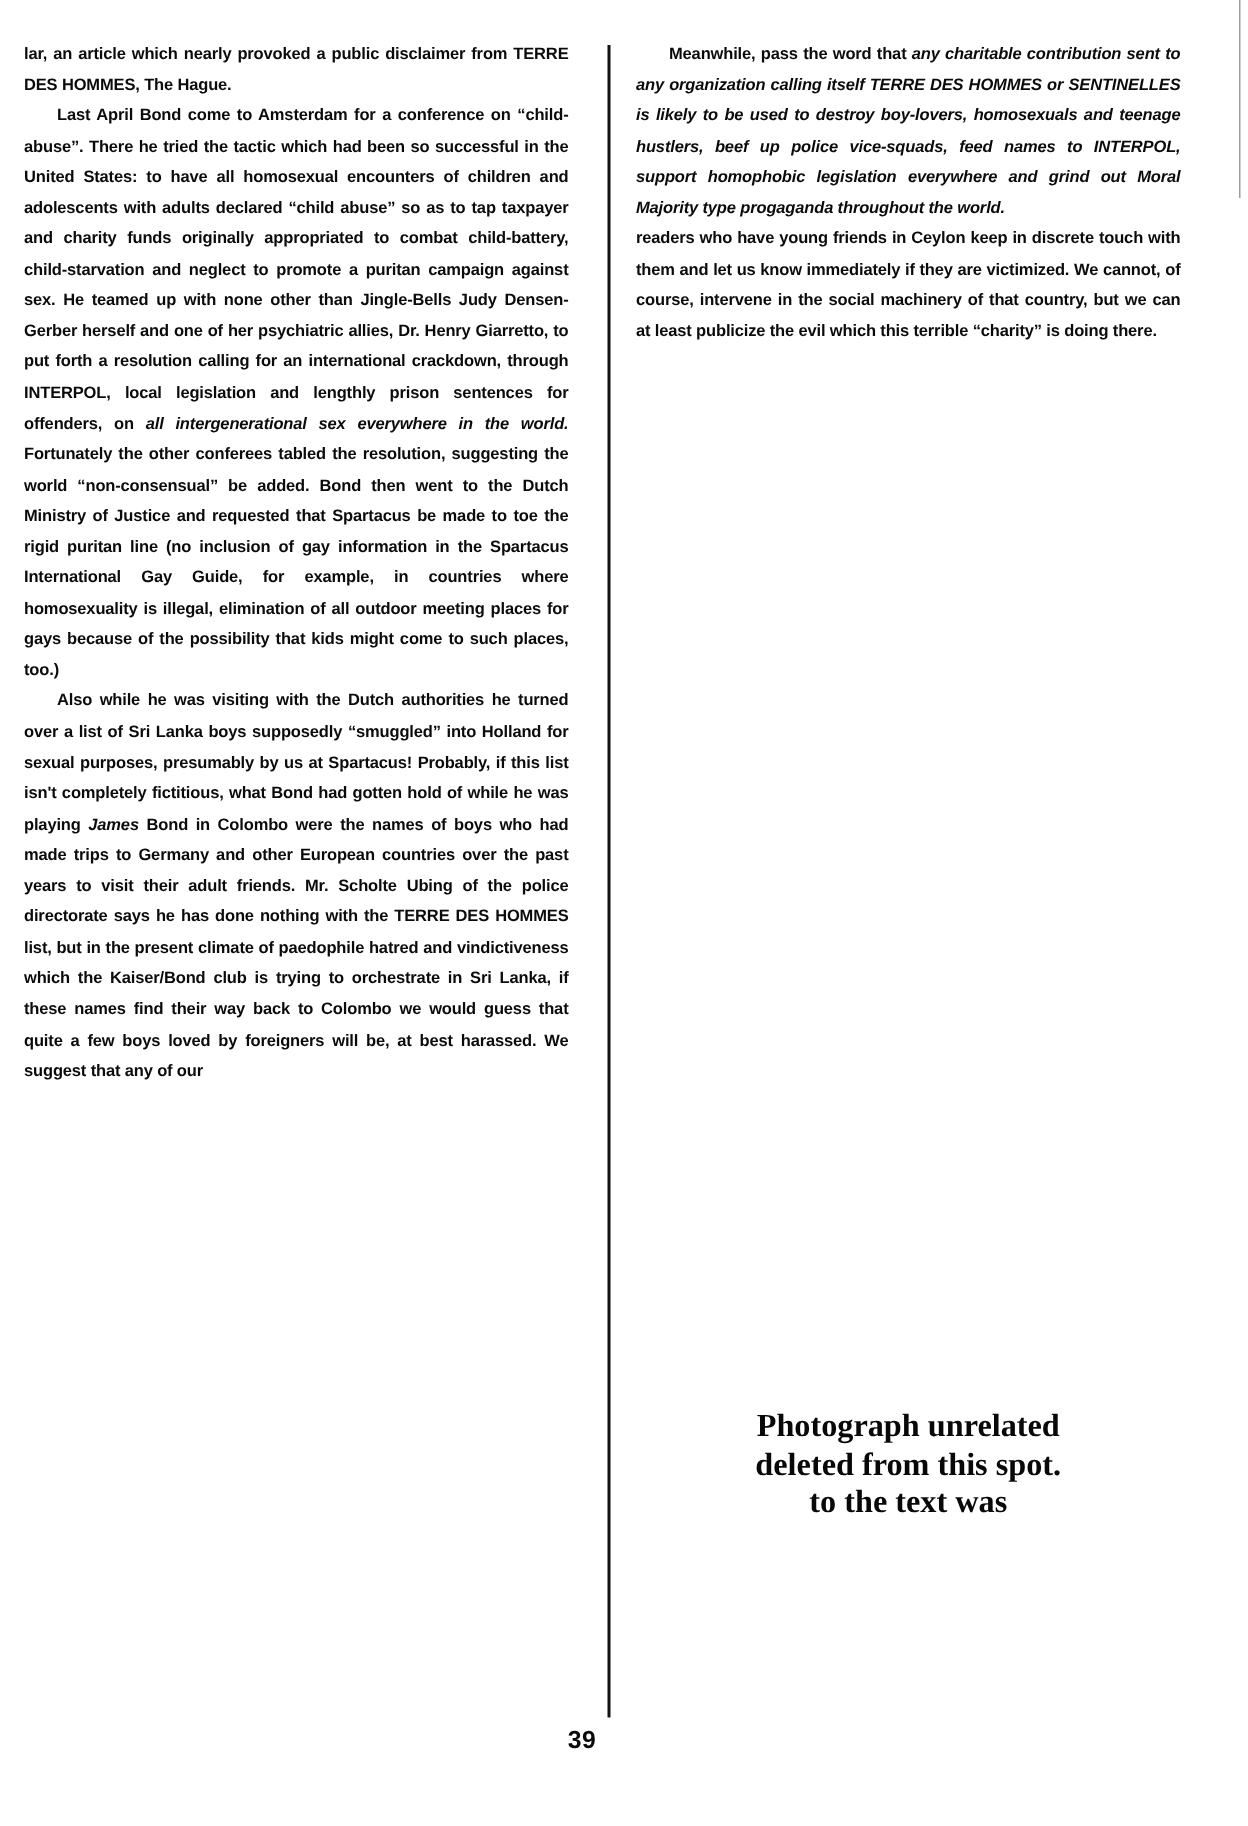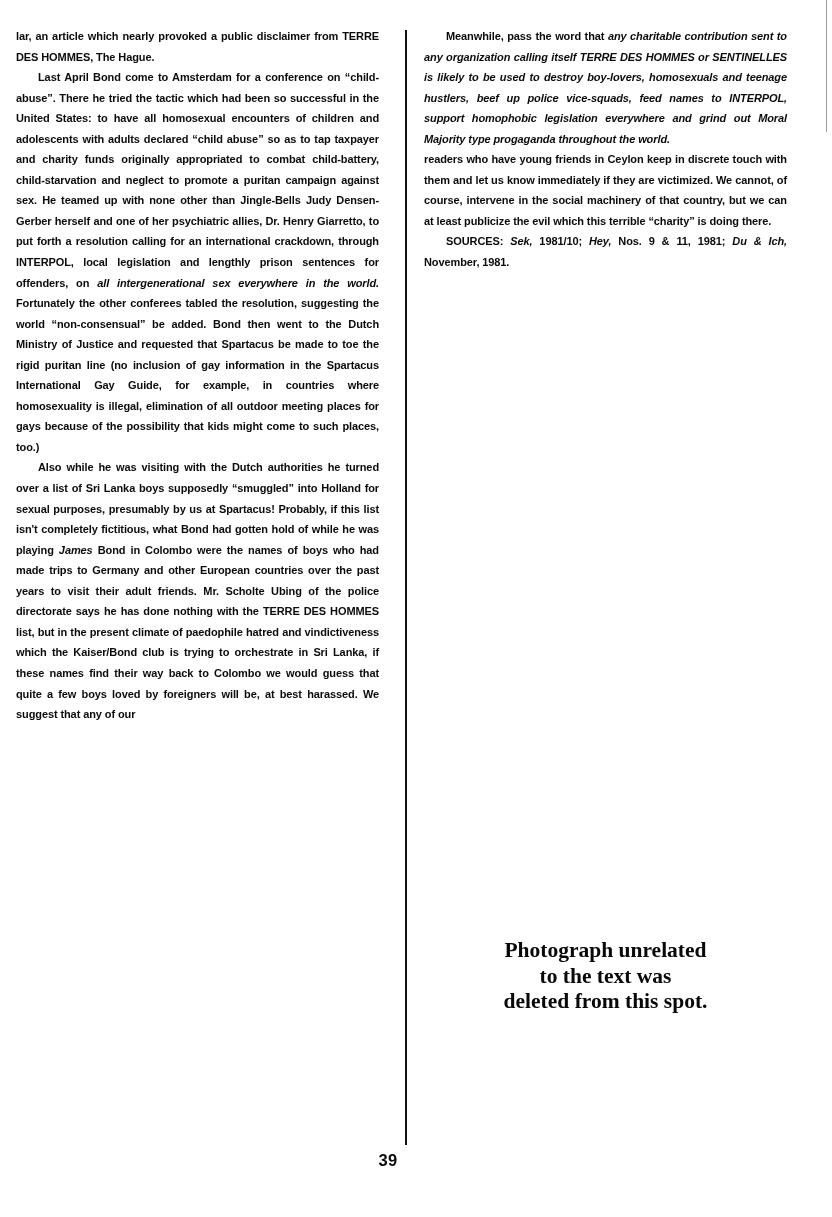"SOURCES: Sek, 1981/10; Hey, Nos." p.para { html: <p>SOURCES: <i>Sek,</i> 1981/10; <i>Hey,</i> Nos. 9 &amp; 11, 1981; <i>Du &amp; Ich,</i> November, 1981.</p> -> none }
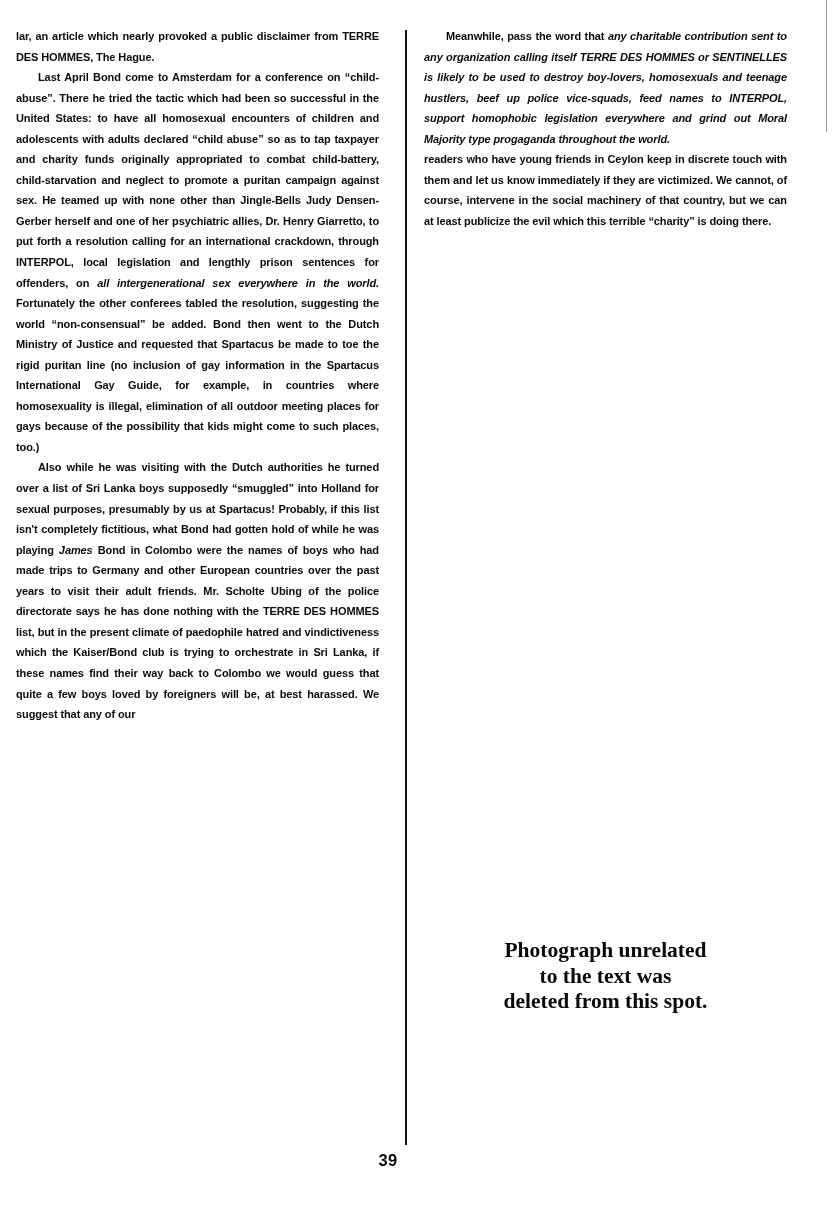"to the text was" span.nline { order: before "deleted from this spot." -> after "deleted from this spot." }
